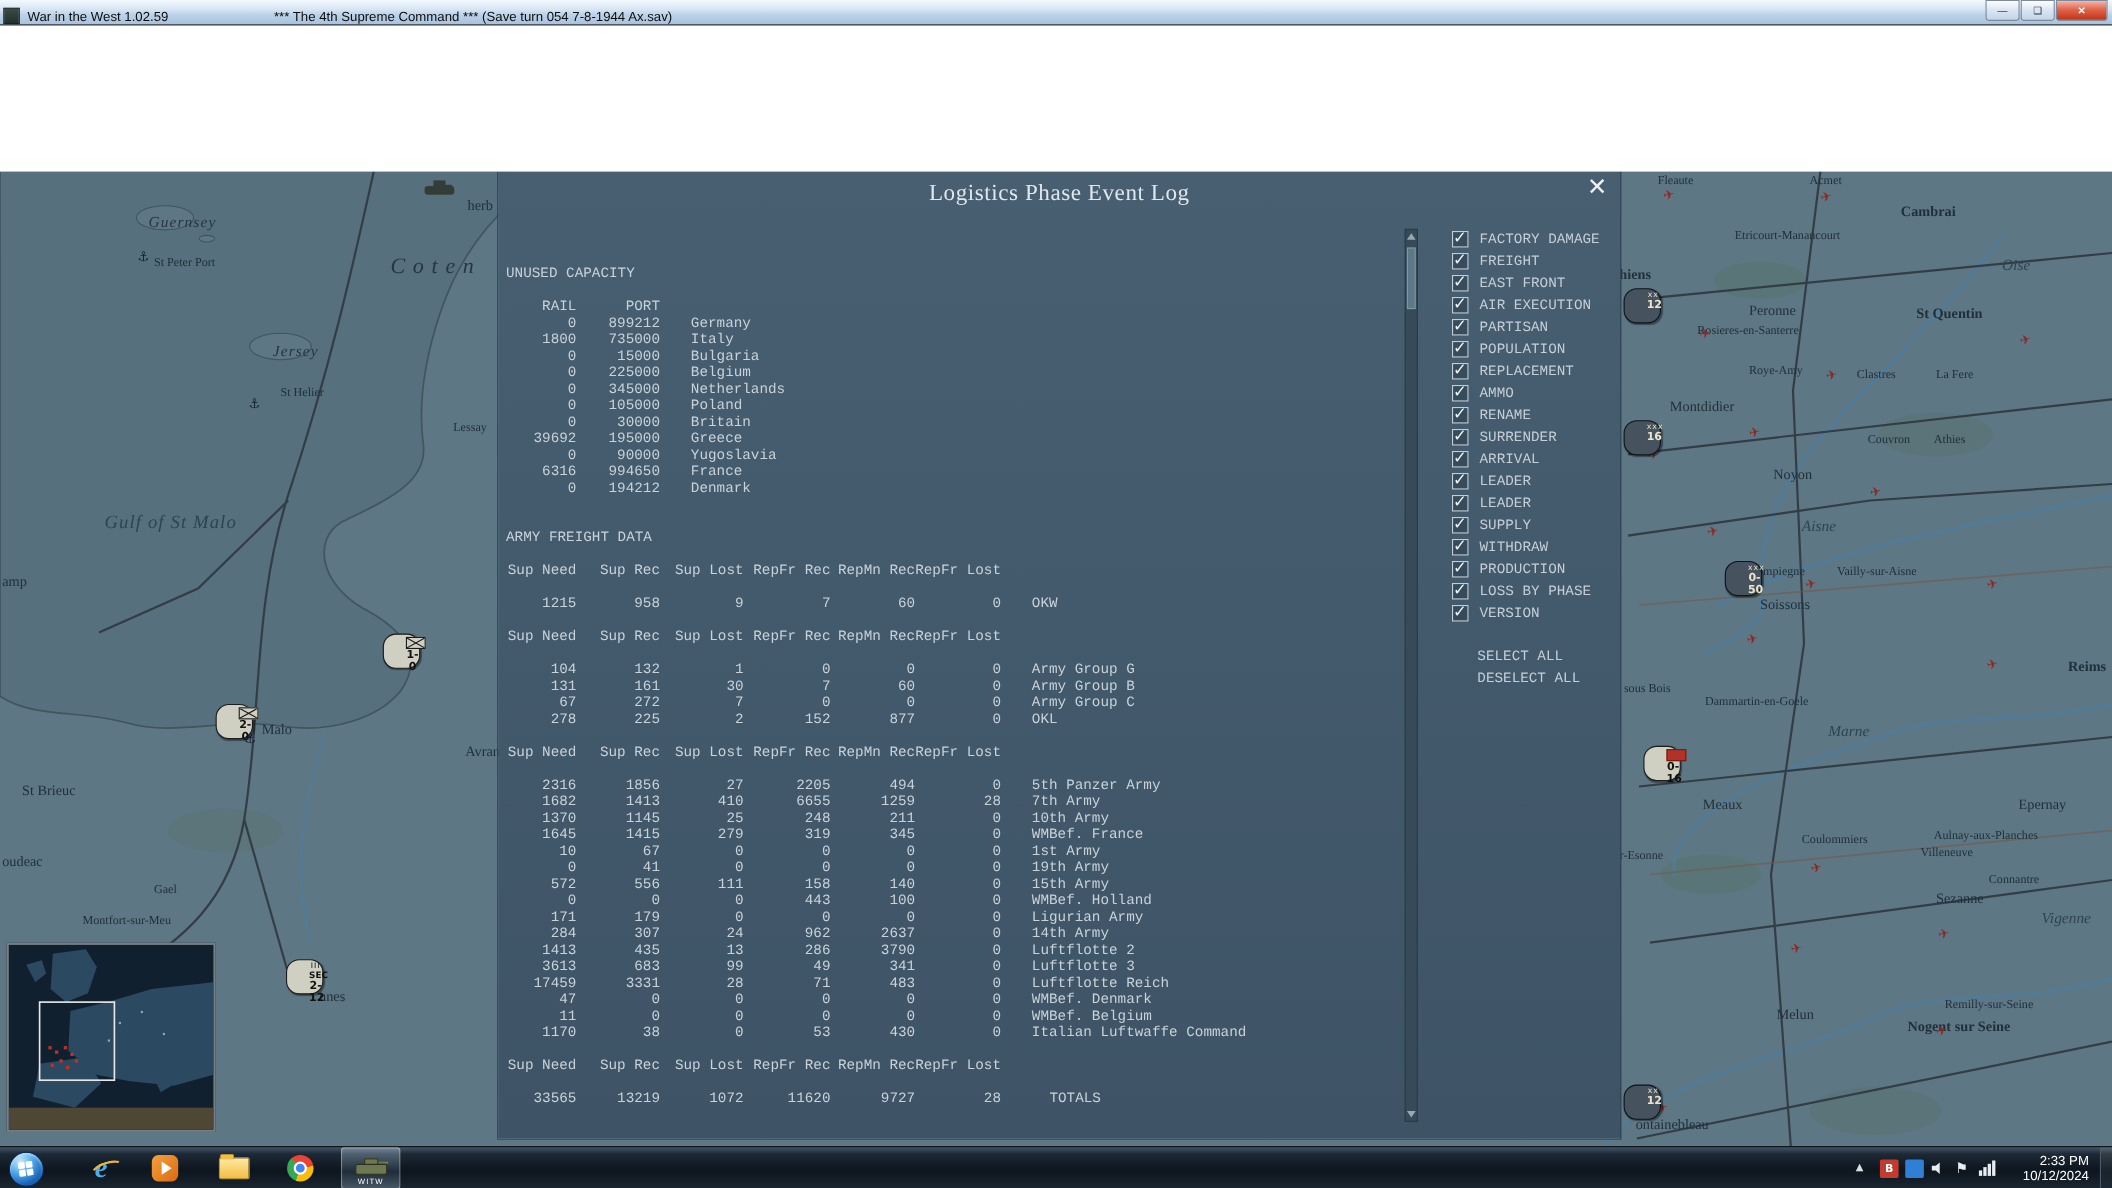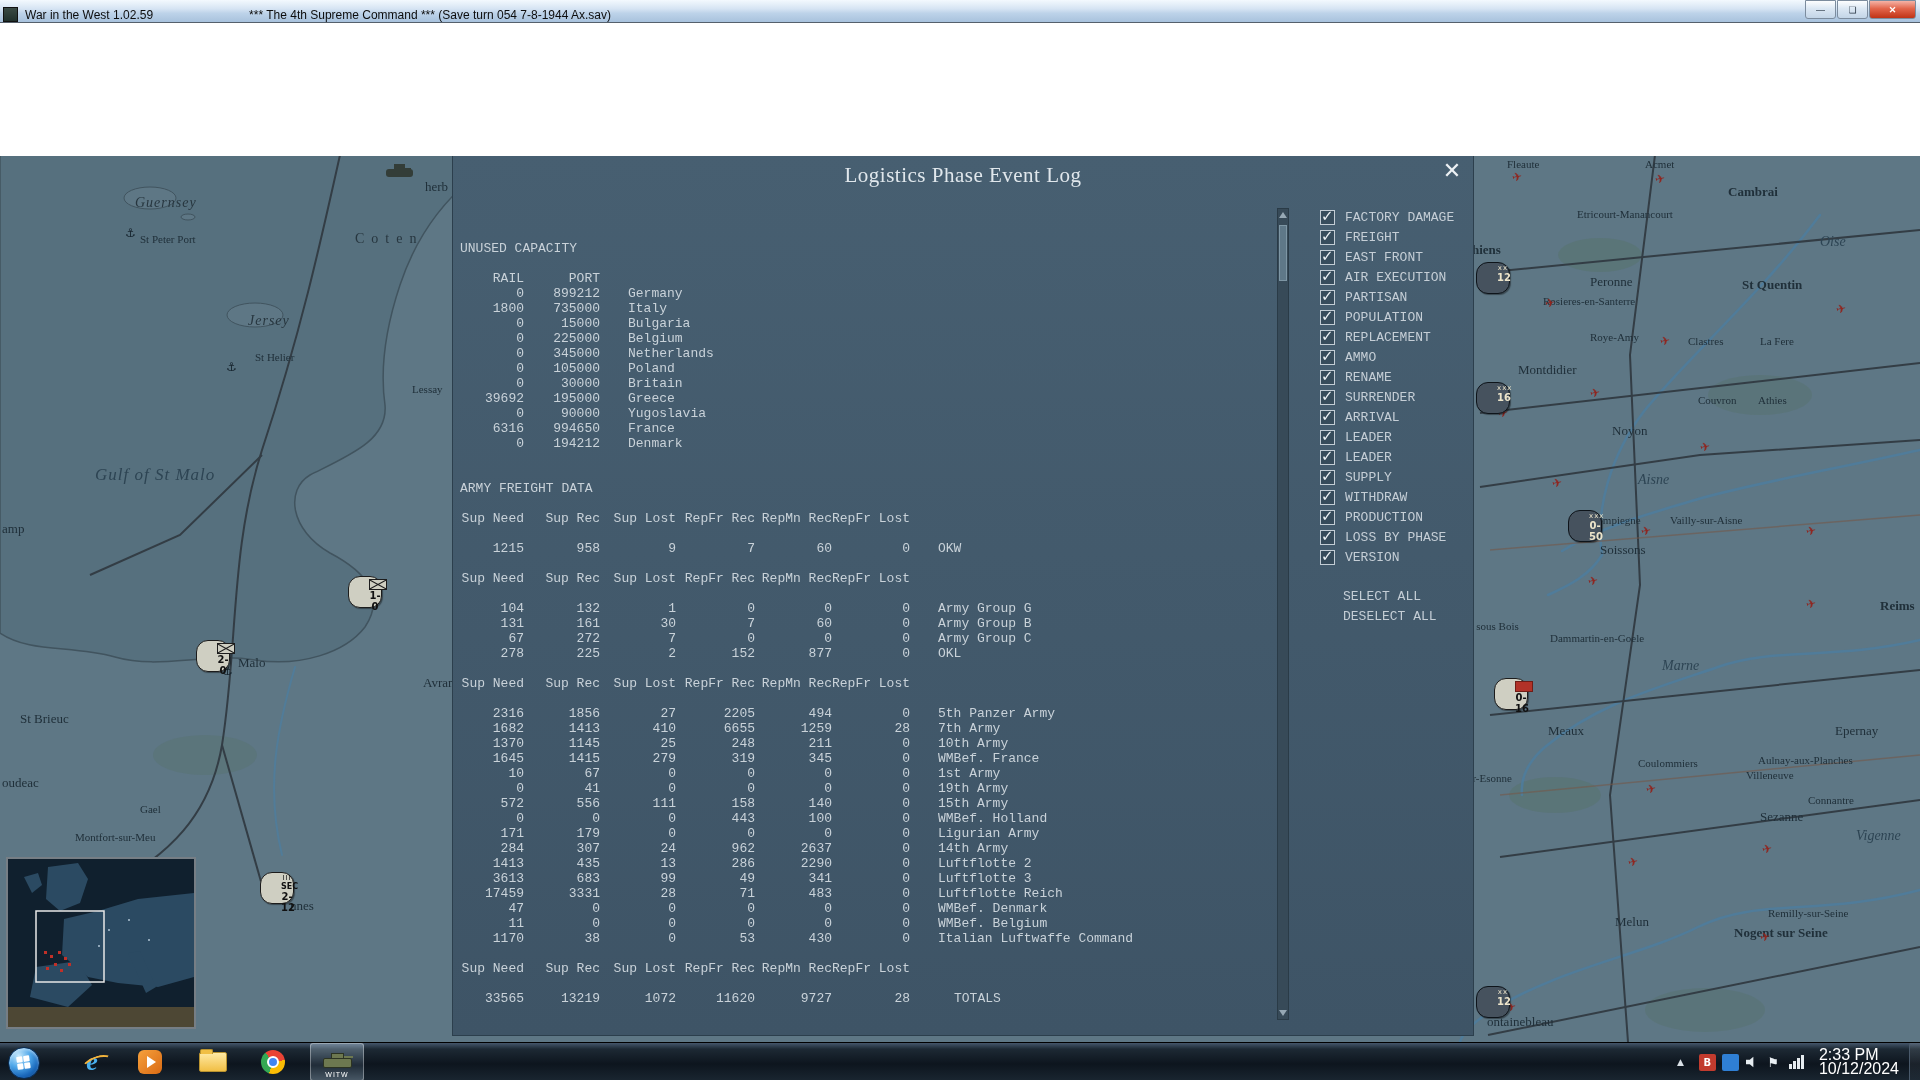"Coten" .region-sp { font-size: 14px -> 20px; font-style: none -> italic }
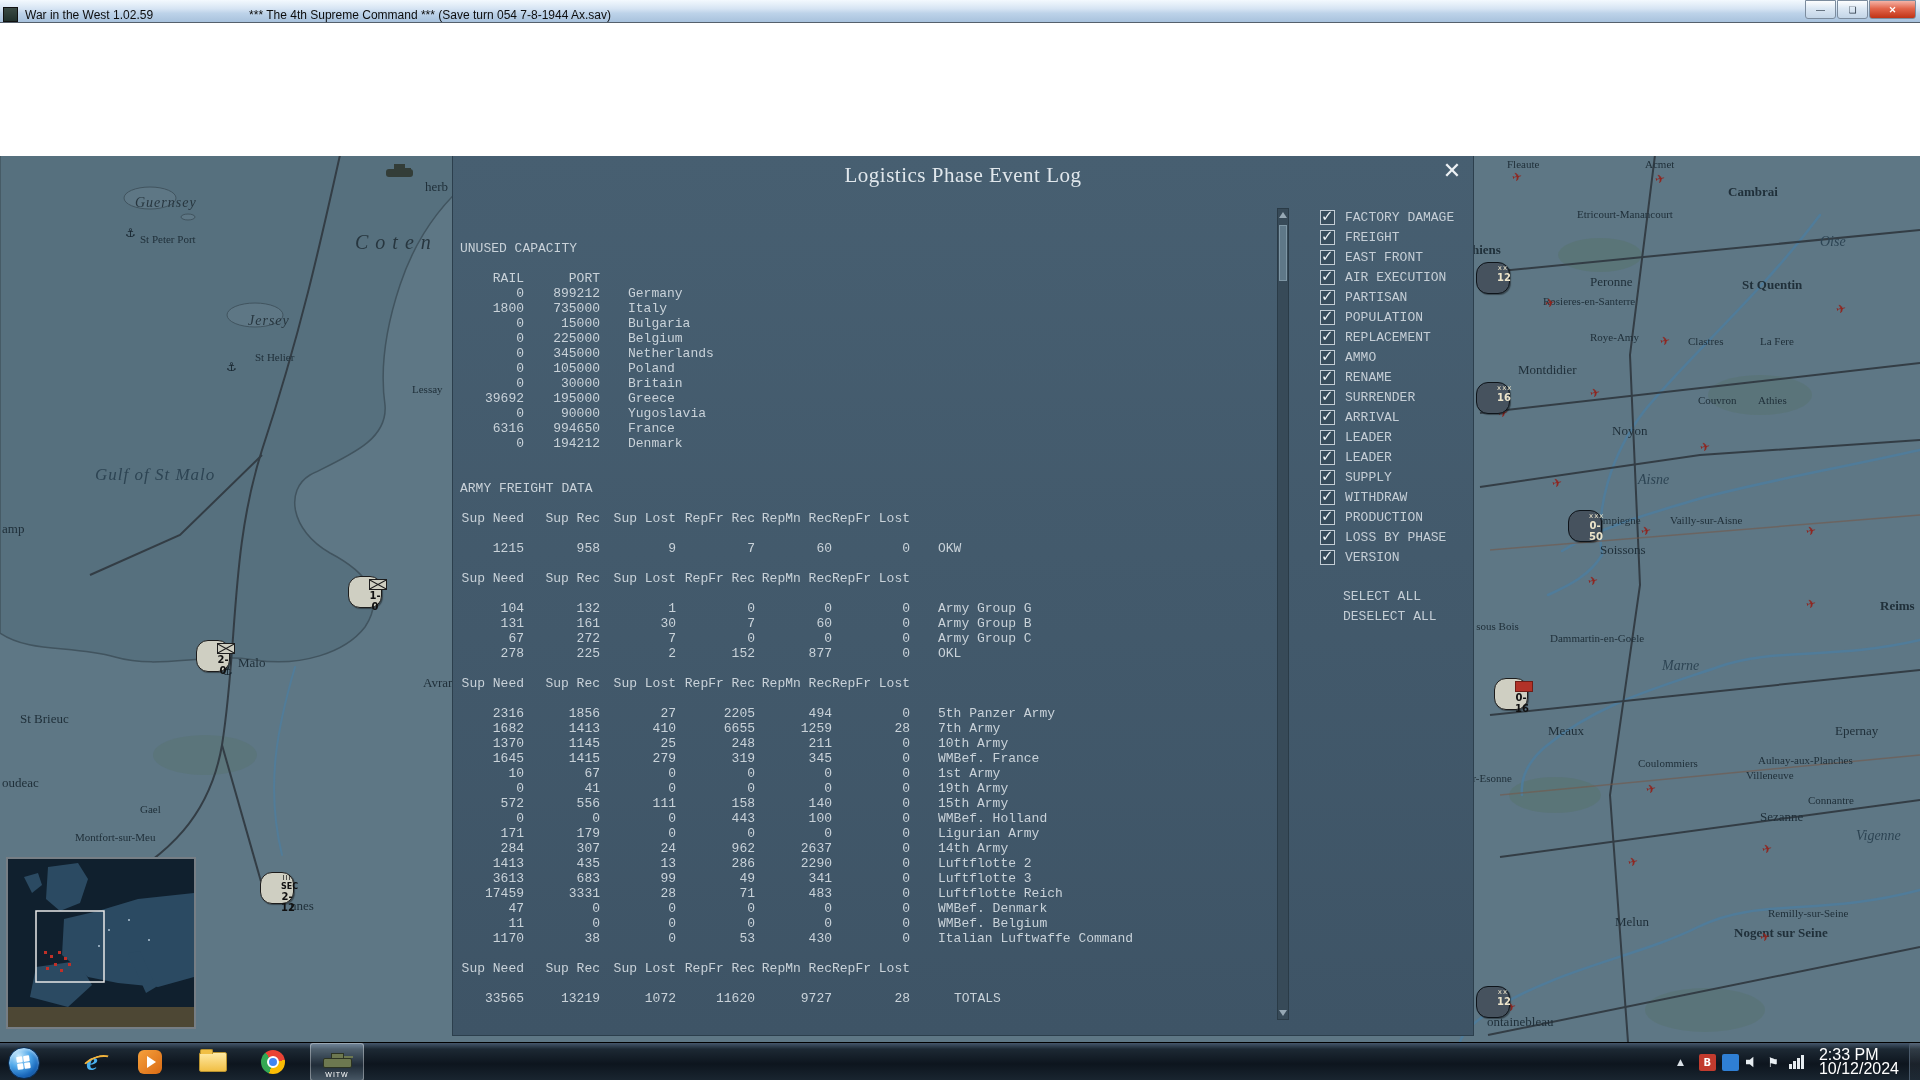"2290" span.c { text: 2290 -> 3790 }
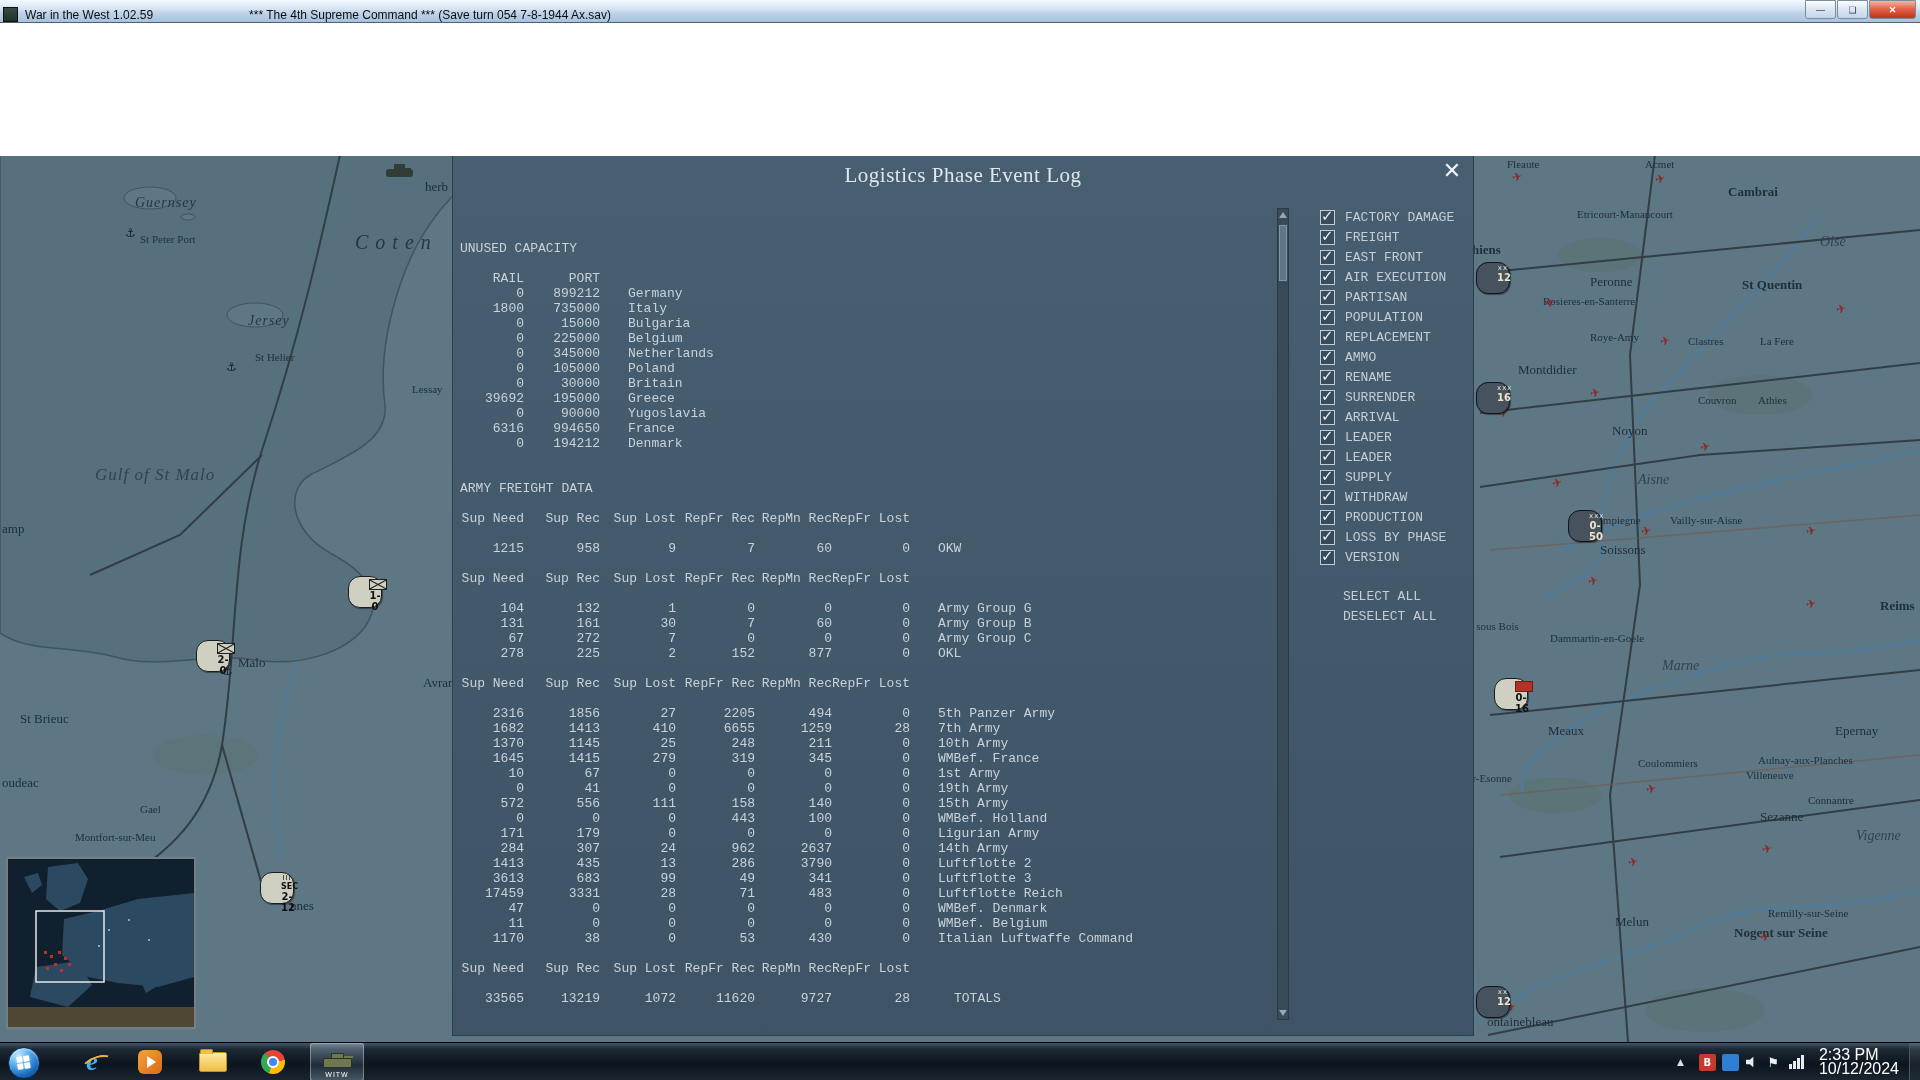"2:33 PM" .clock { font-size: 16px -> 12px; margin: 0 10px 0 10px -> 0 10px 0 20px; text-align: left -> right }
